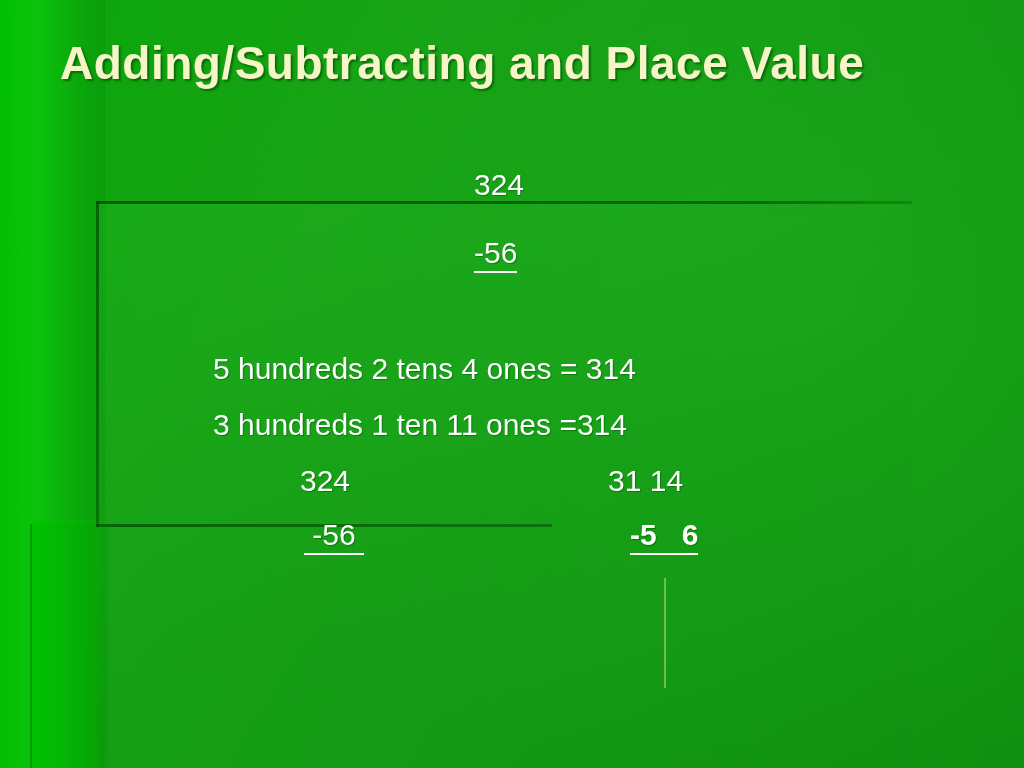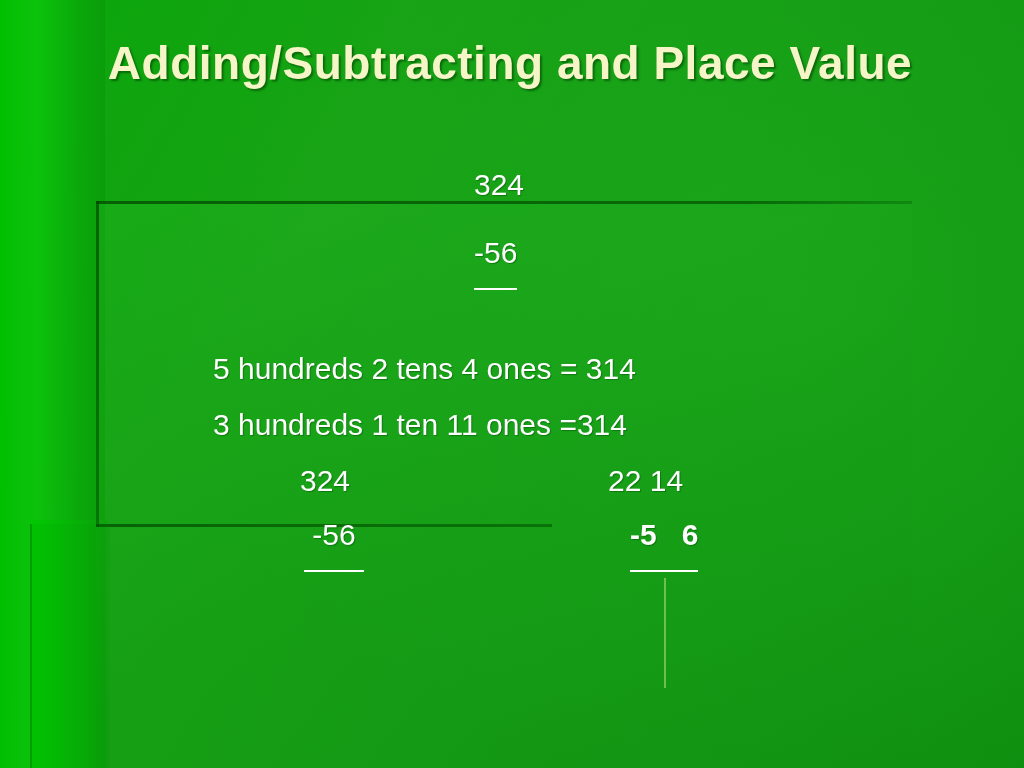"Adding/Subtracting and Place Value" #slide { text-align: center -> none }
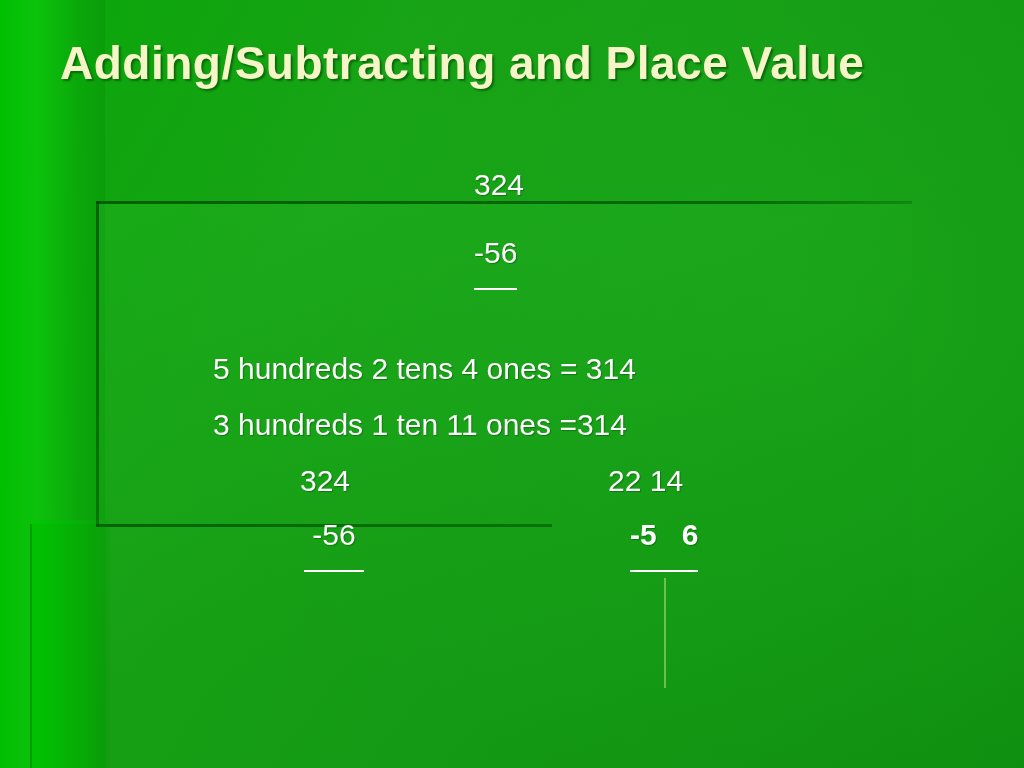"-56" .u { padding-bottom: 18px -> 1px }
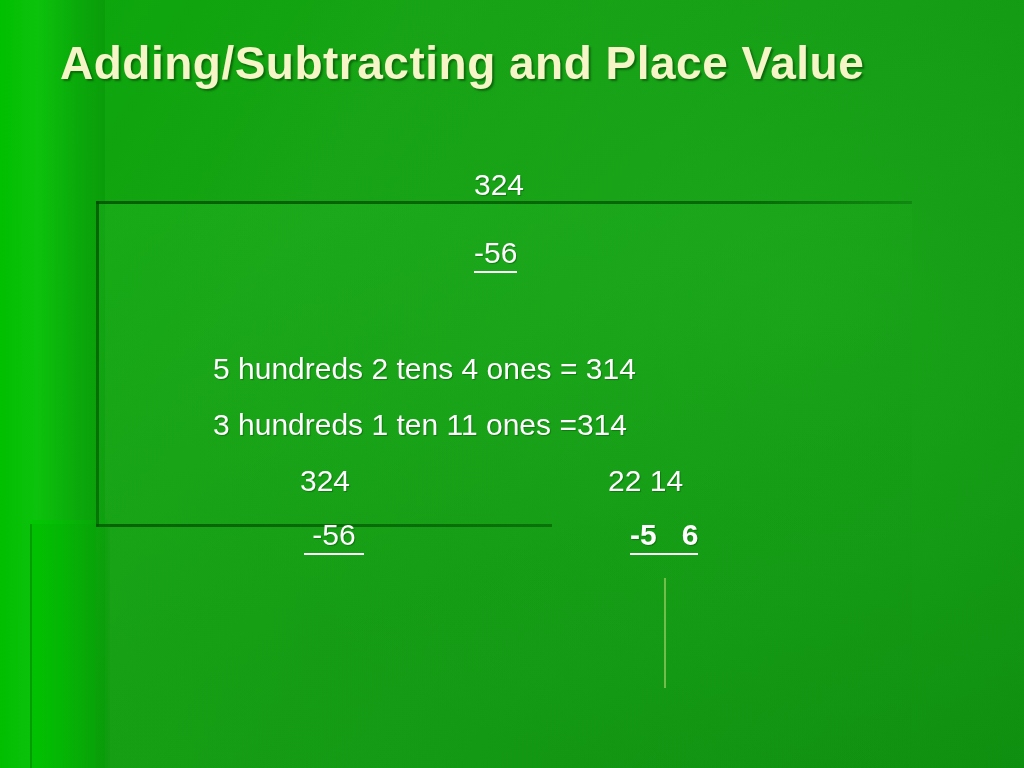"22 14" div.row { text: 22 -> 31 }
